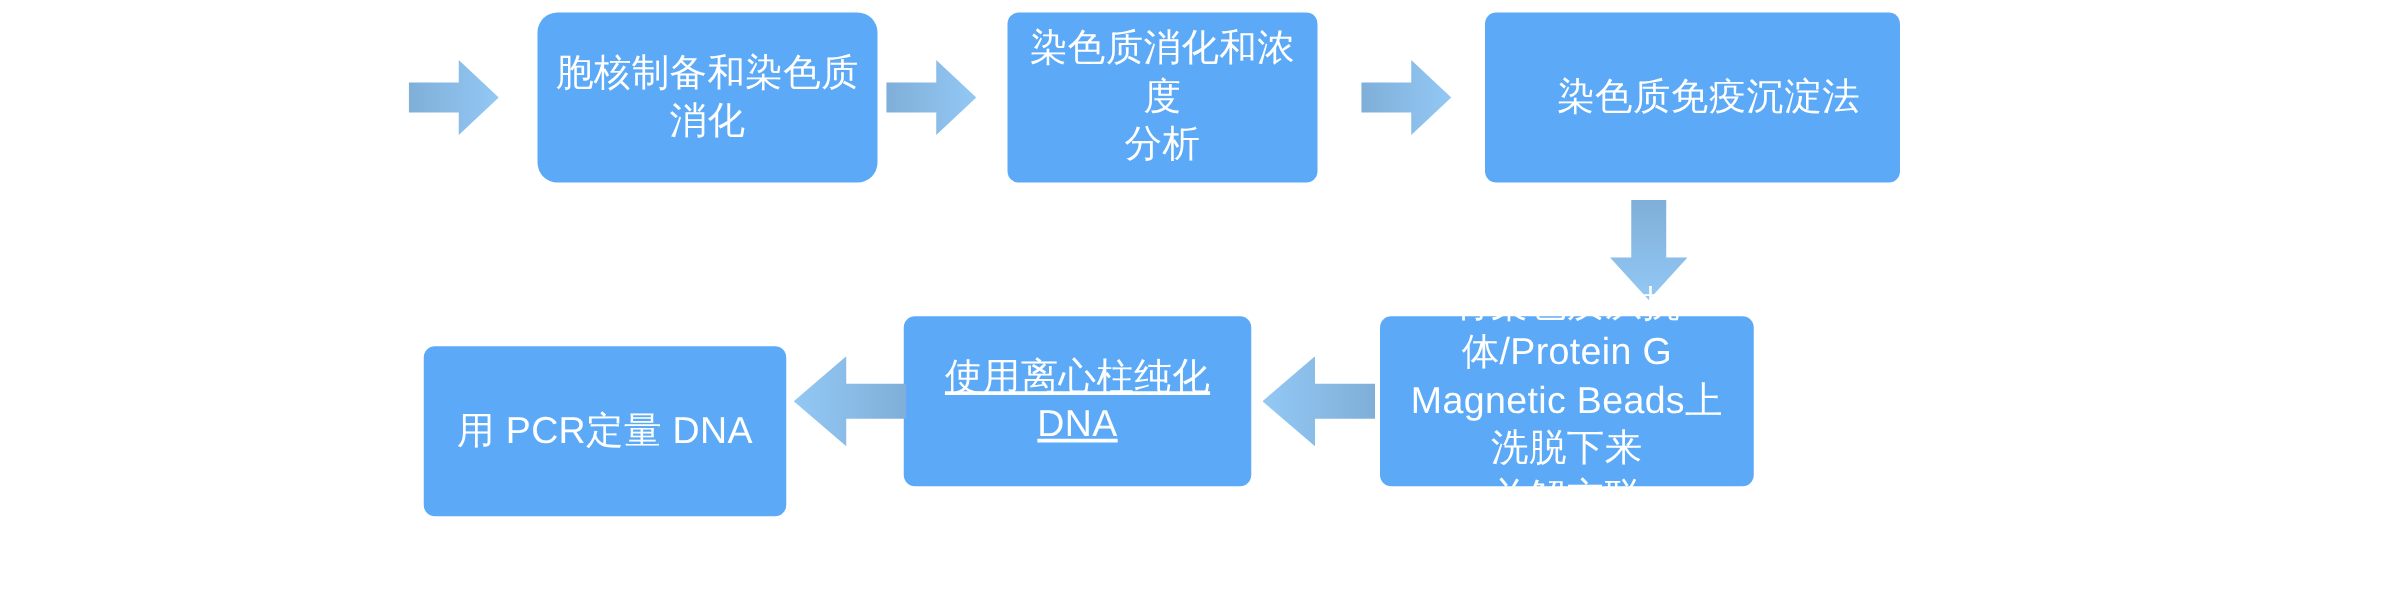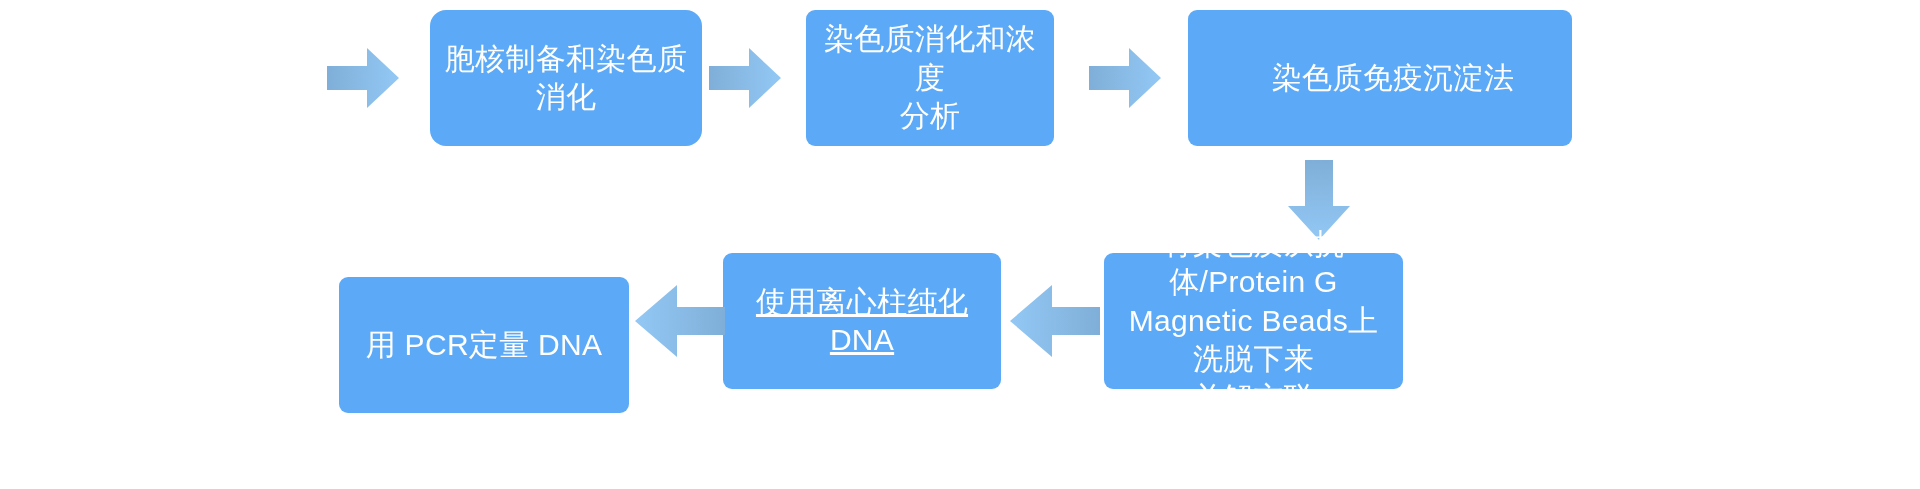"染色质免疫沉淀法" #box-4 { width: 384px -> 332px }
